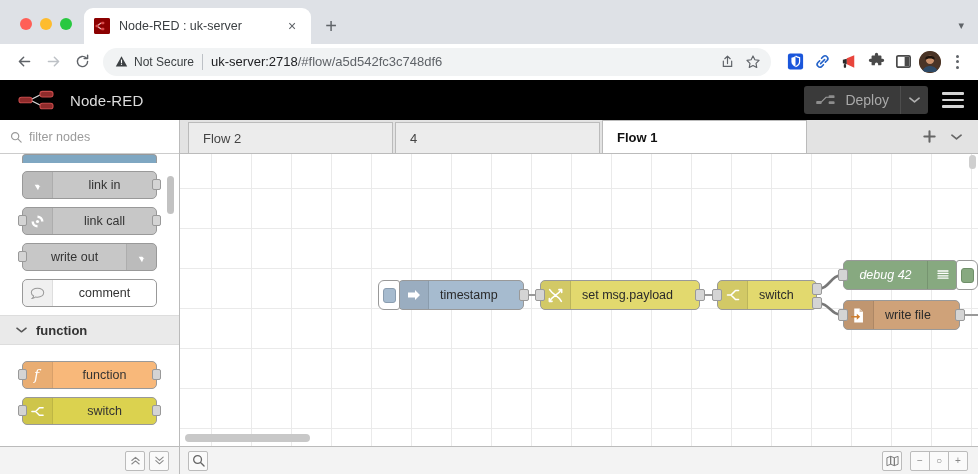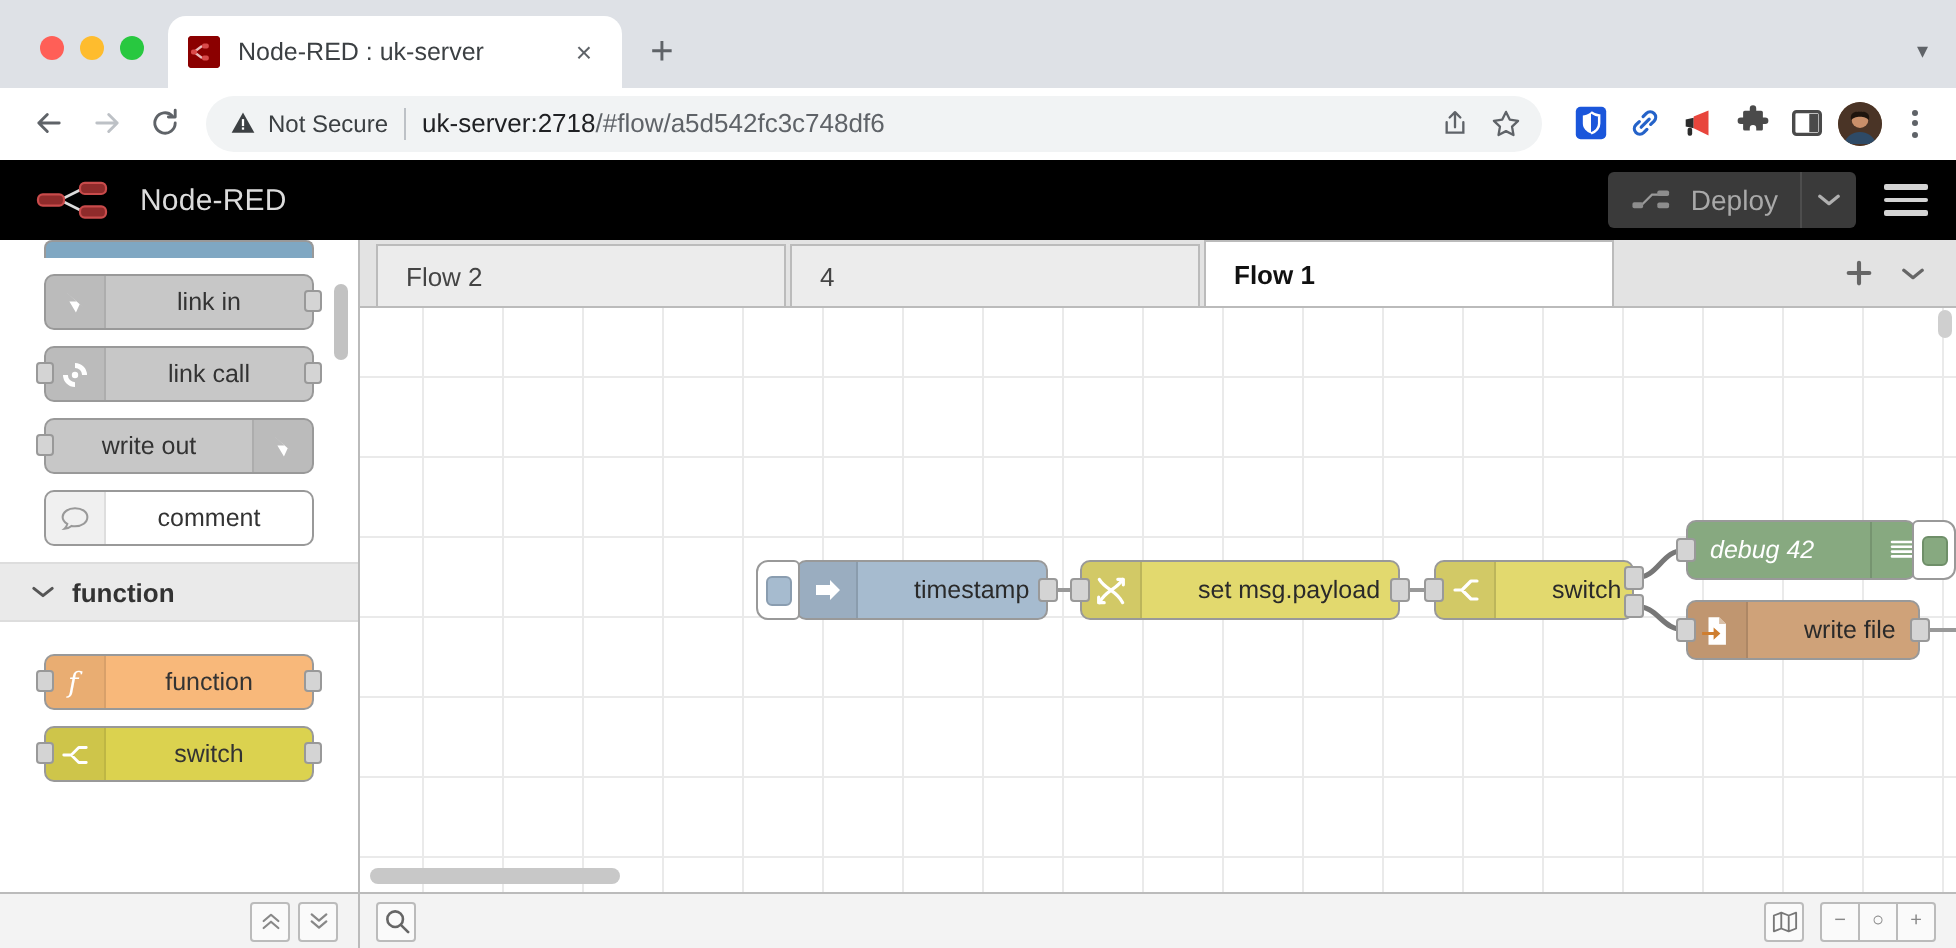"filter nodes" div.filter-box { html: none -> <div> <svg> <circle></circle> <path></path> </svg> <span>filter nodes</span> </div> }
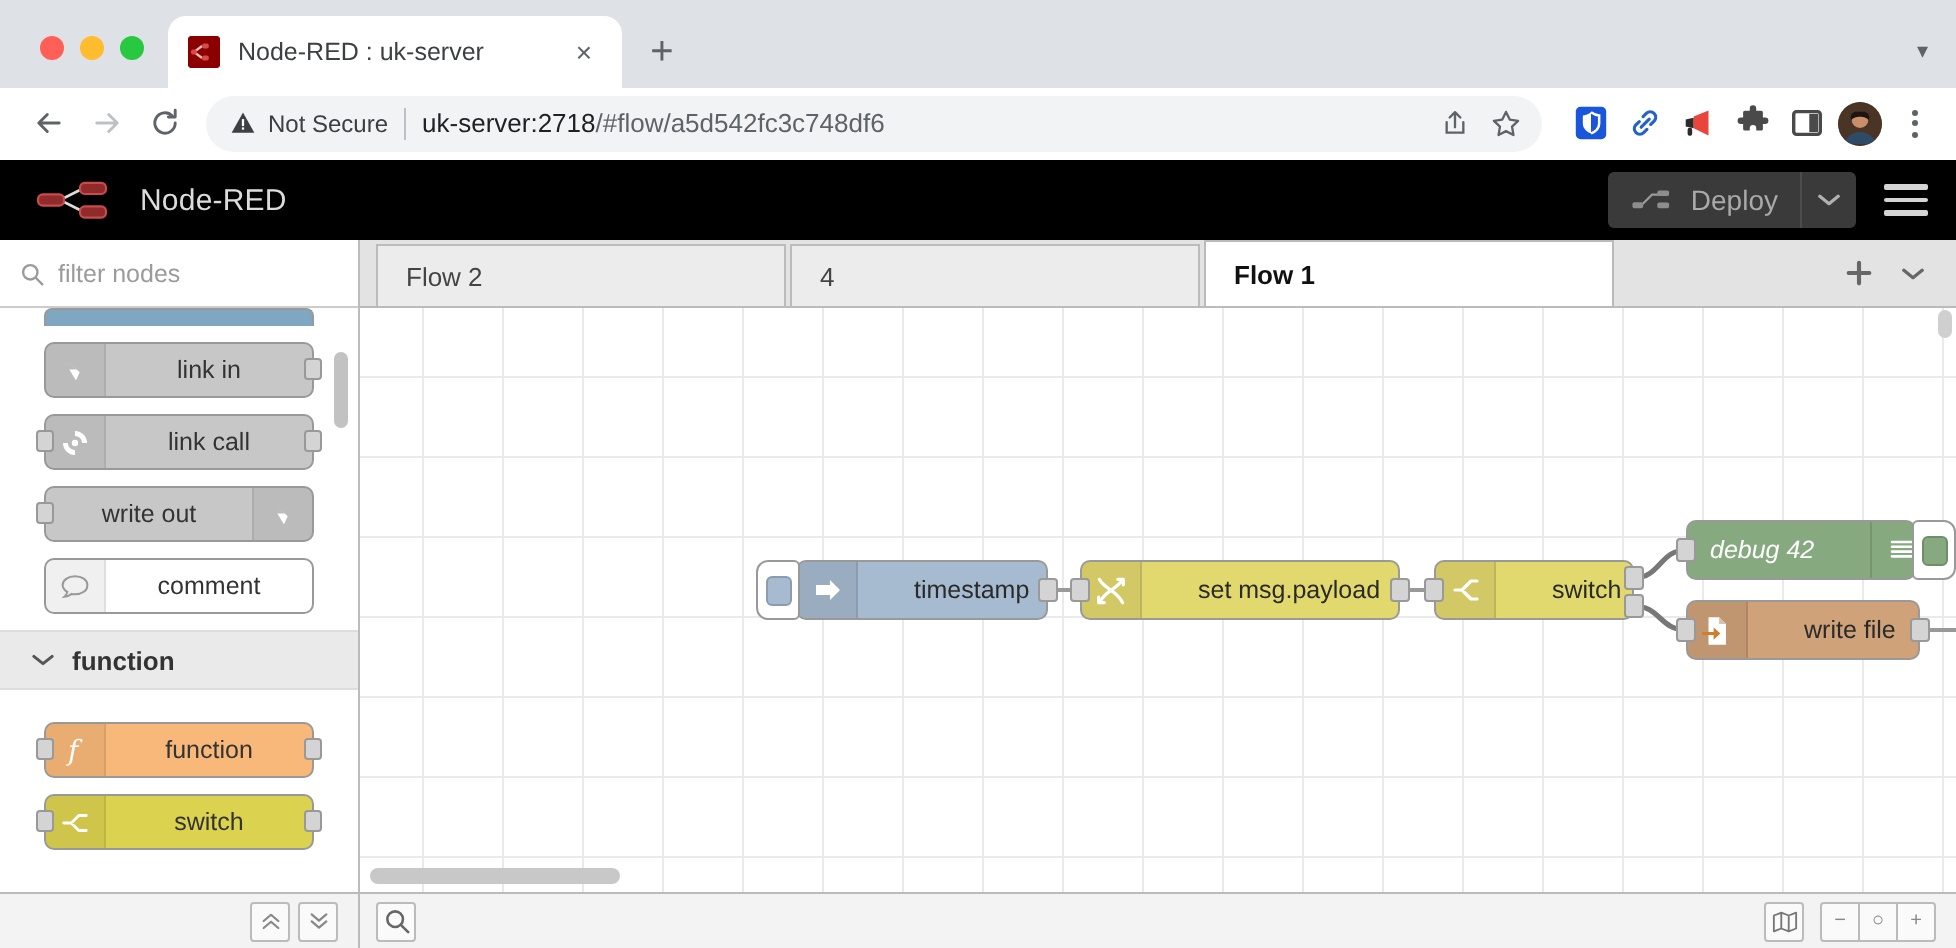"debug 42" .node { gap: 17px -> none }
